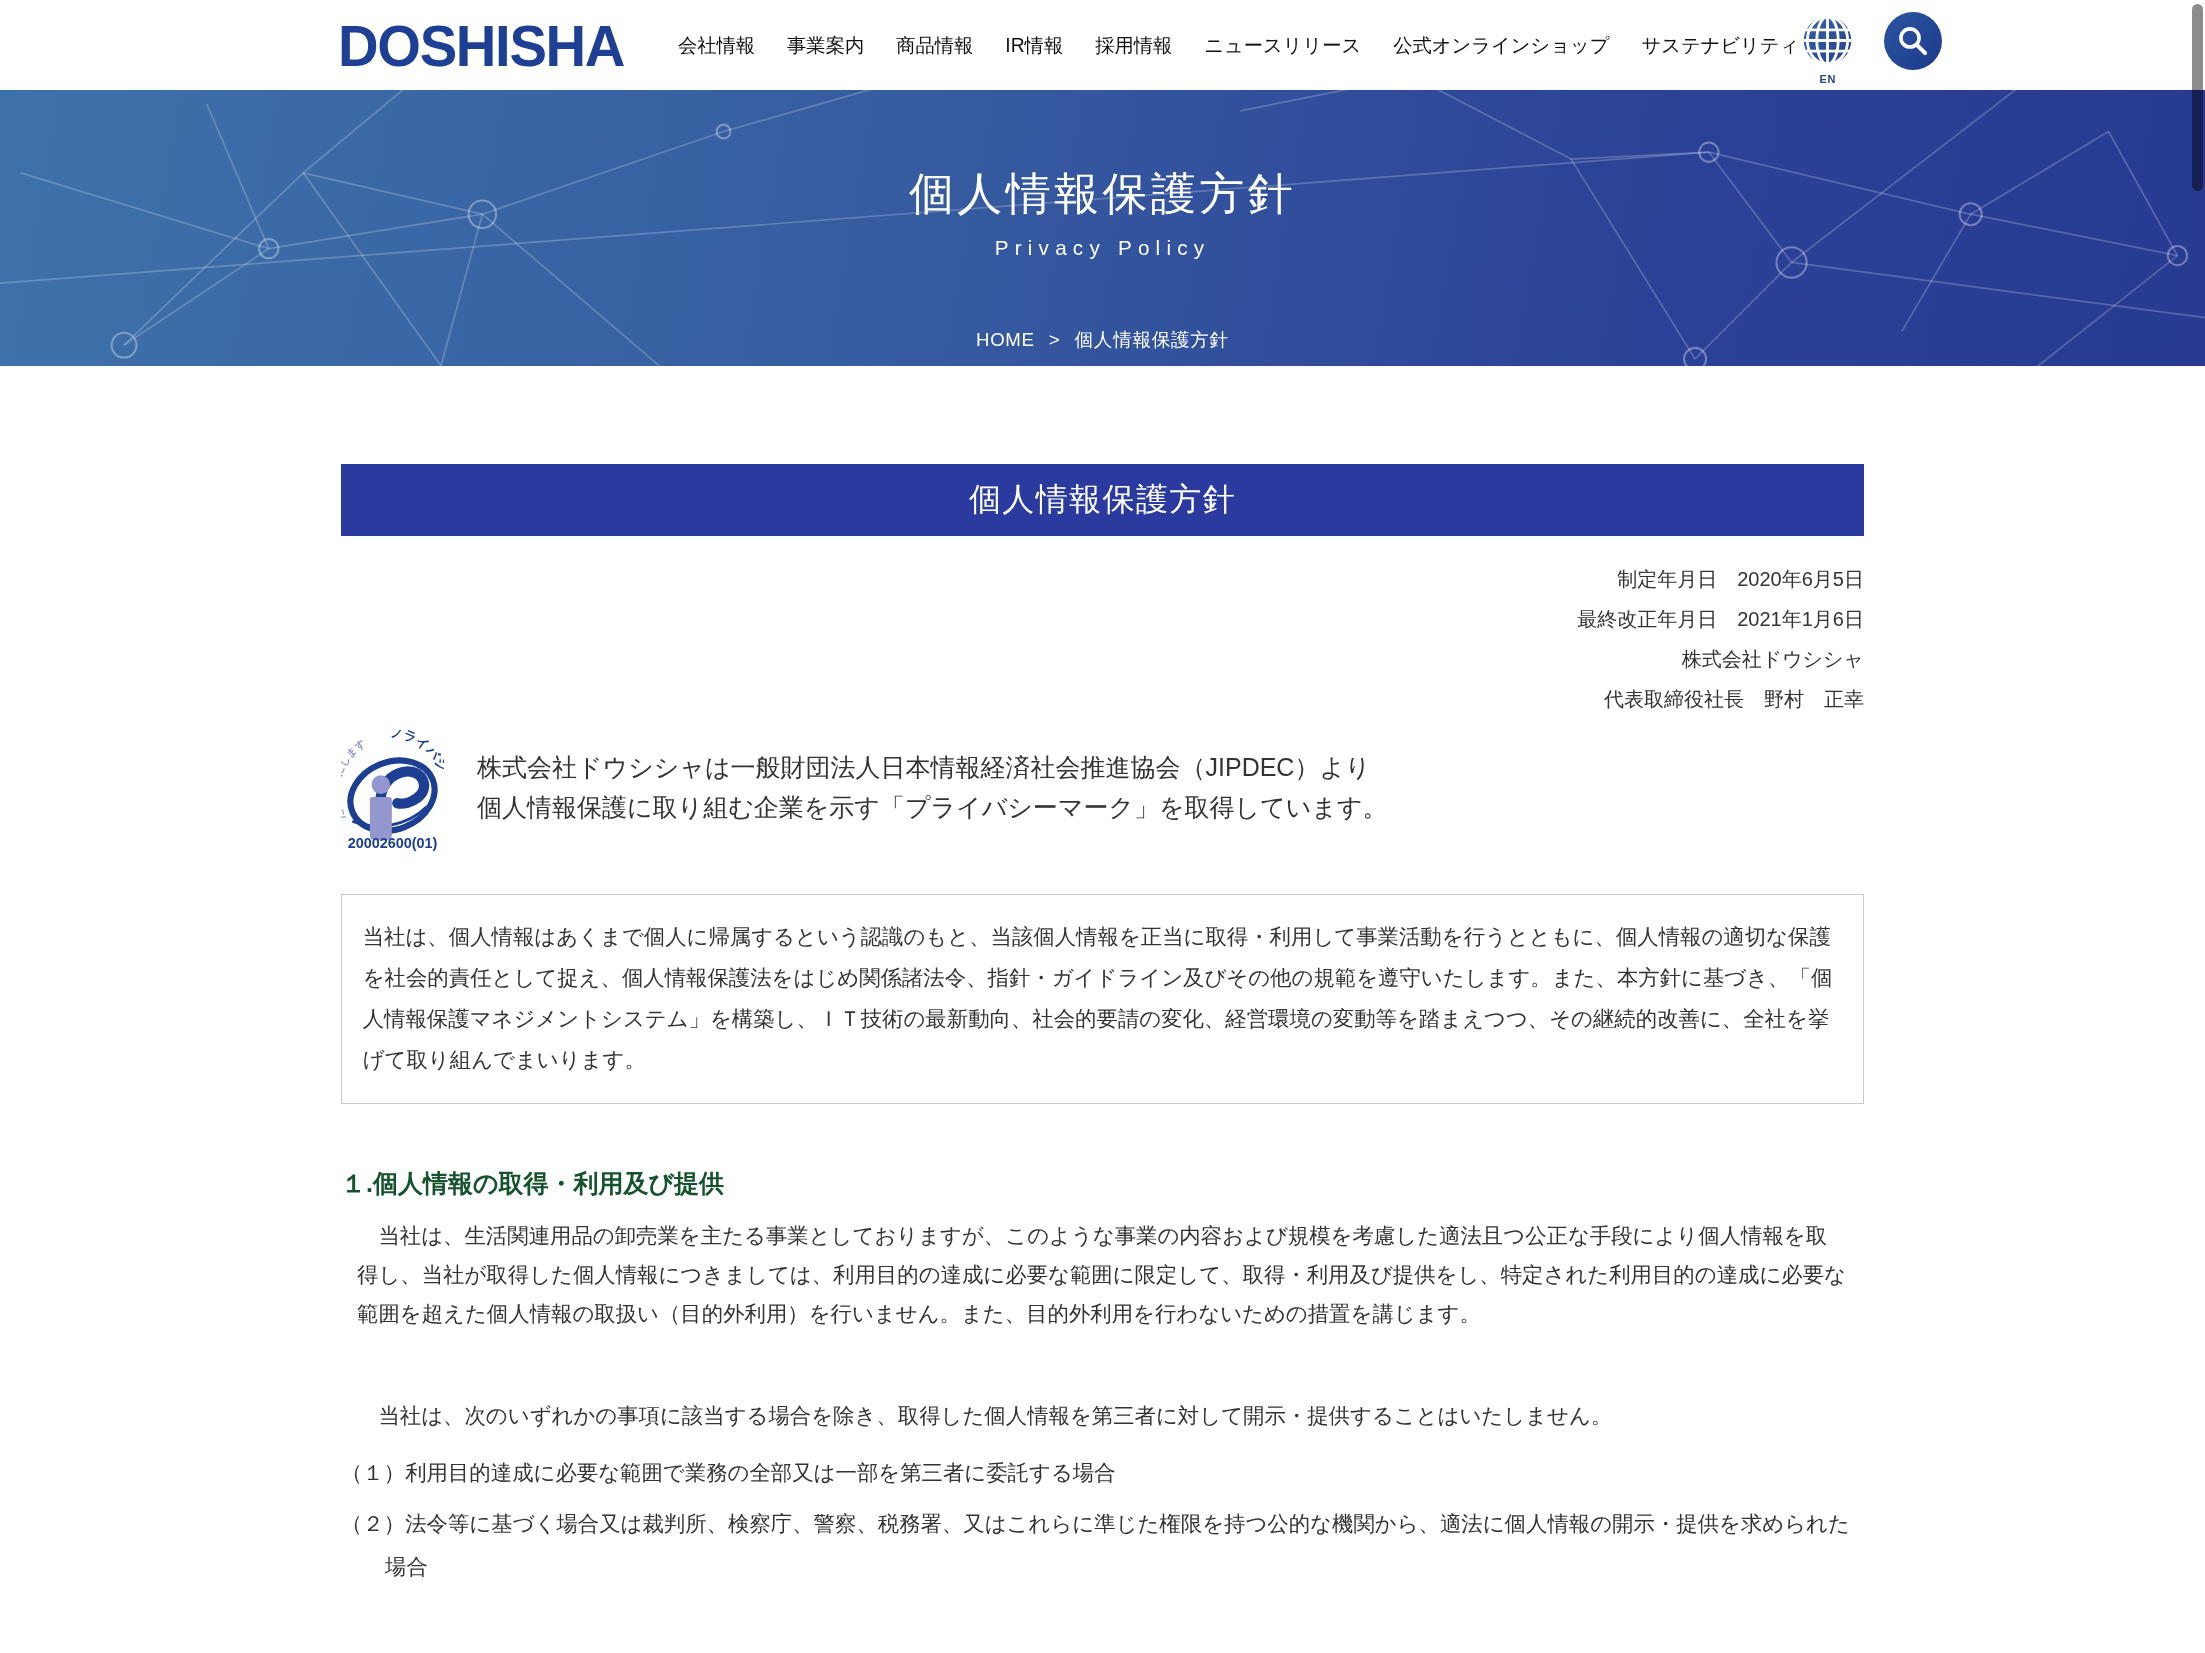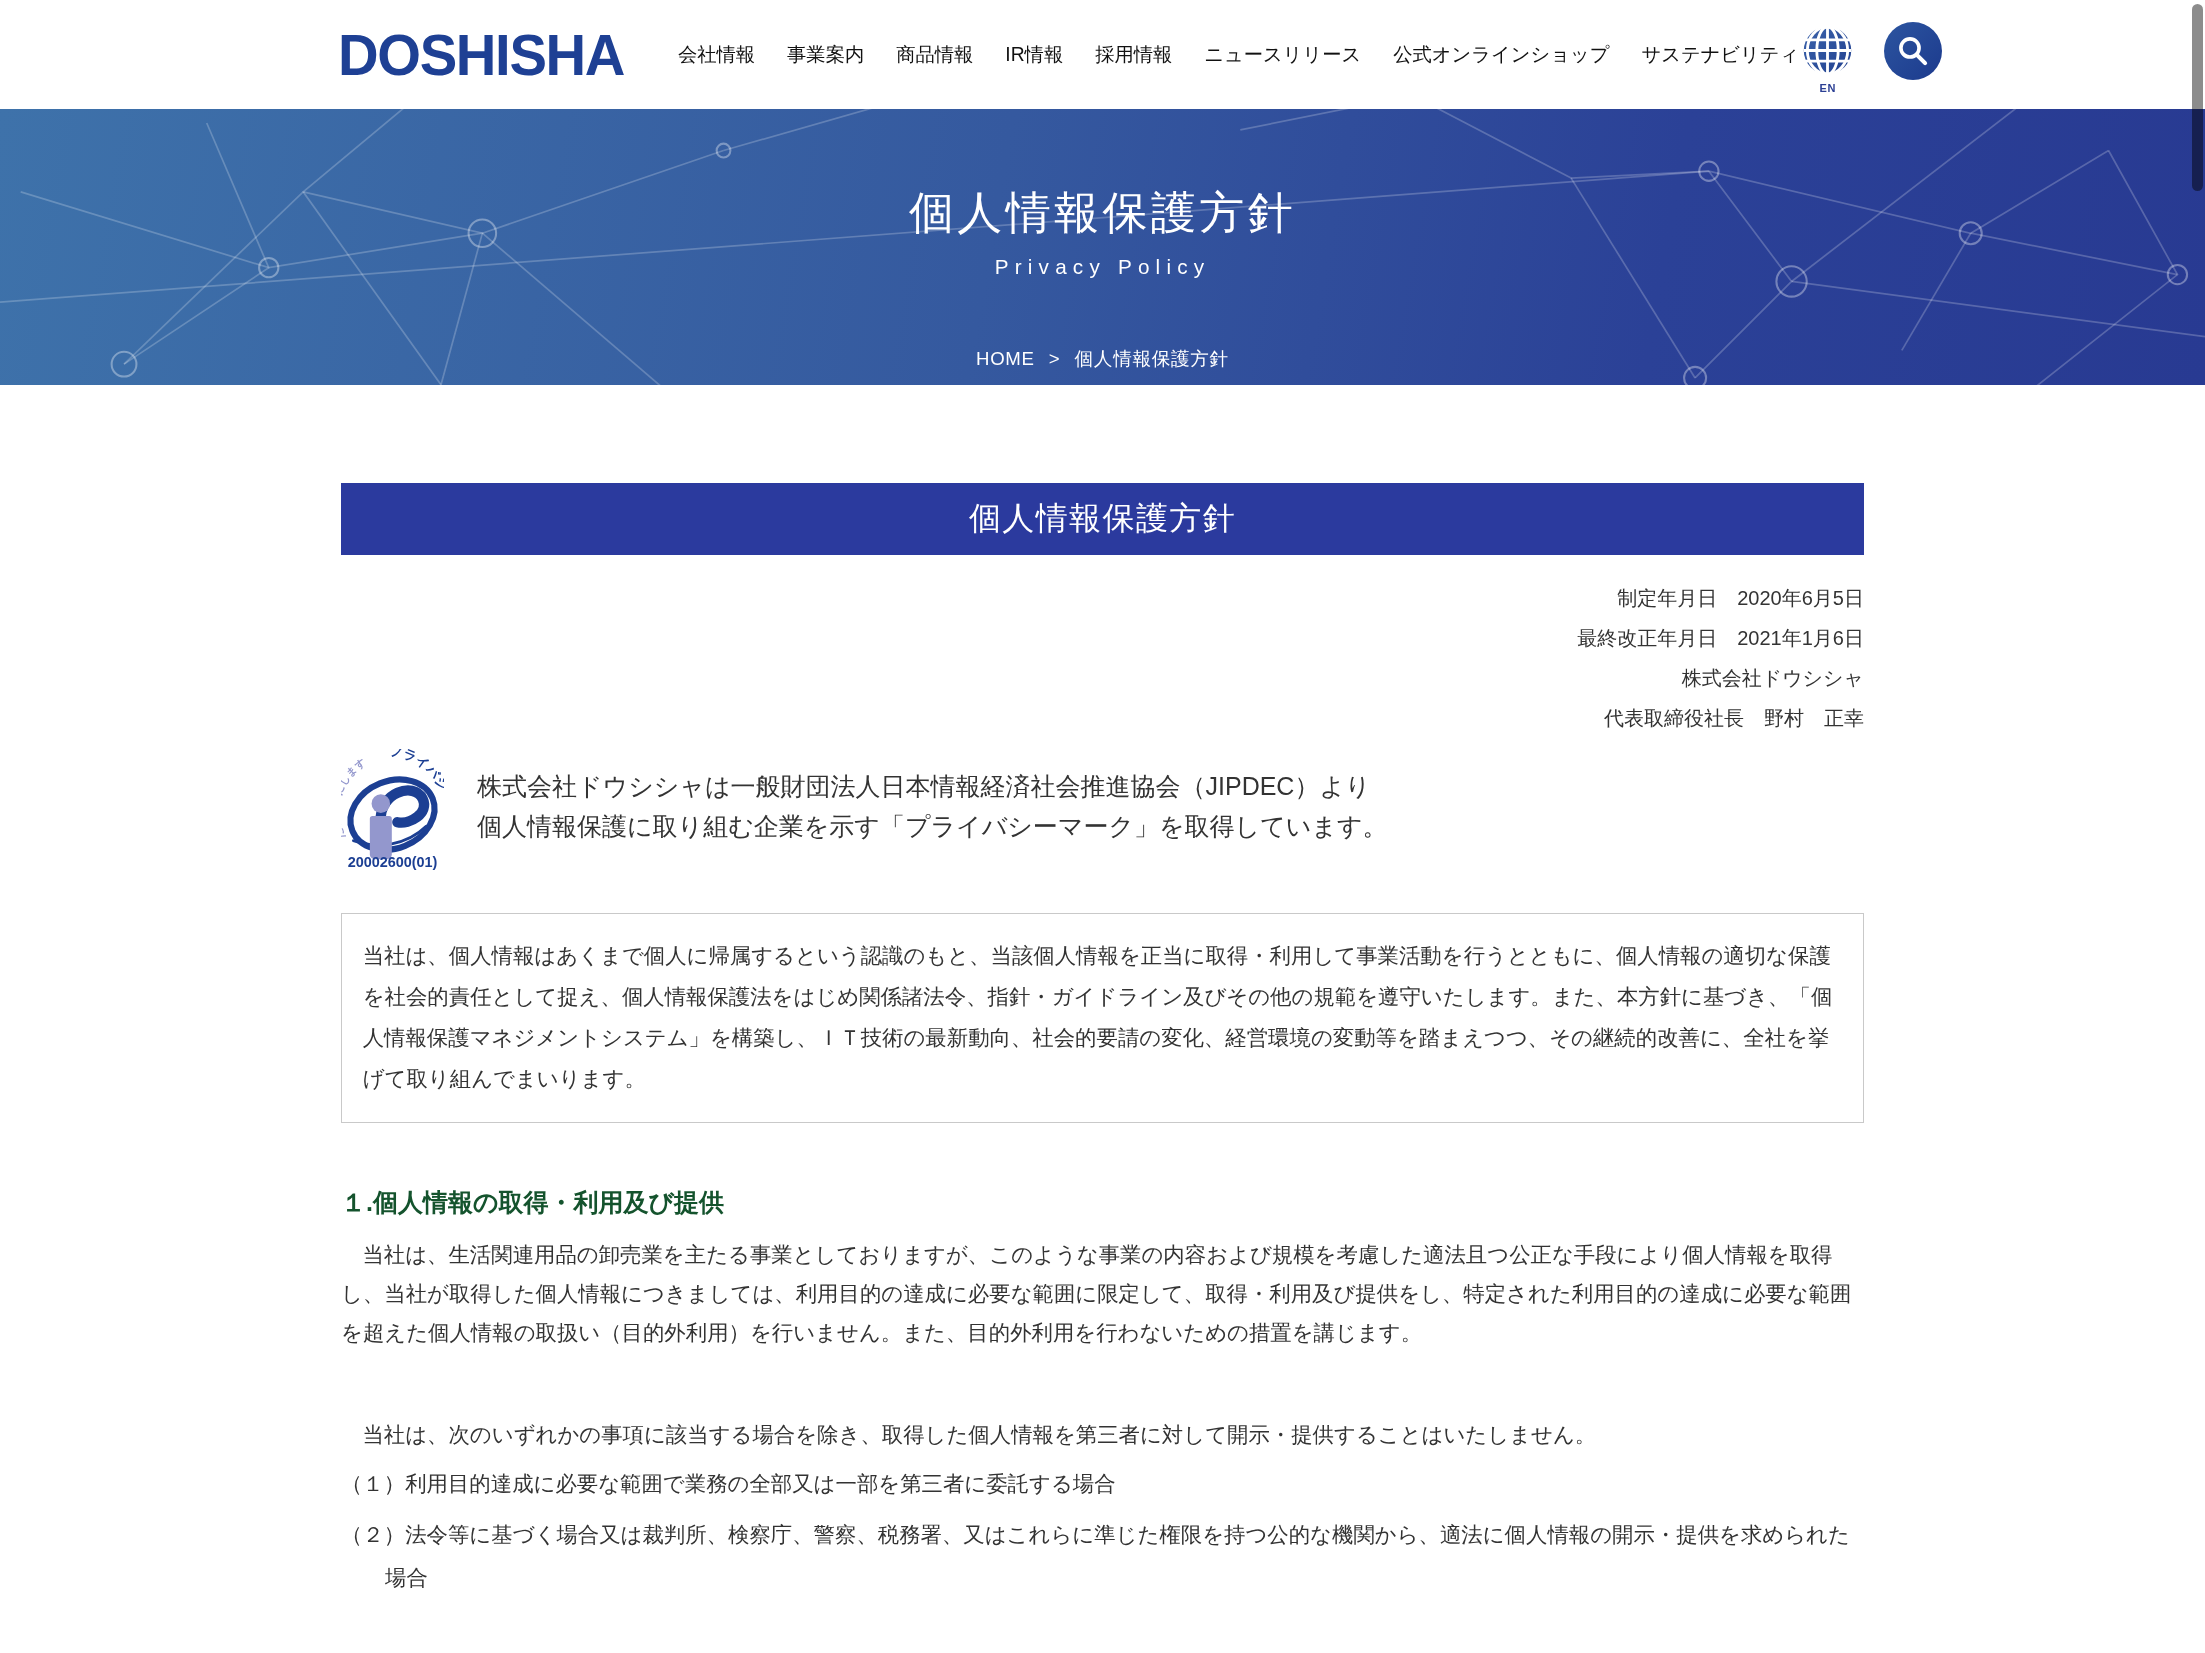"DOSHISHA" .site-header { height: 109px -> 90px }
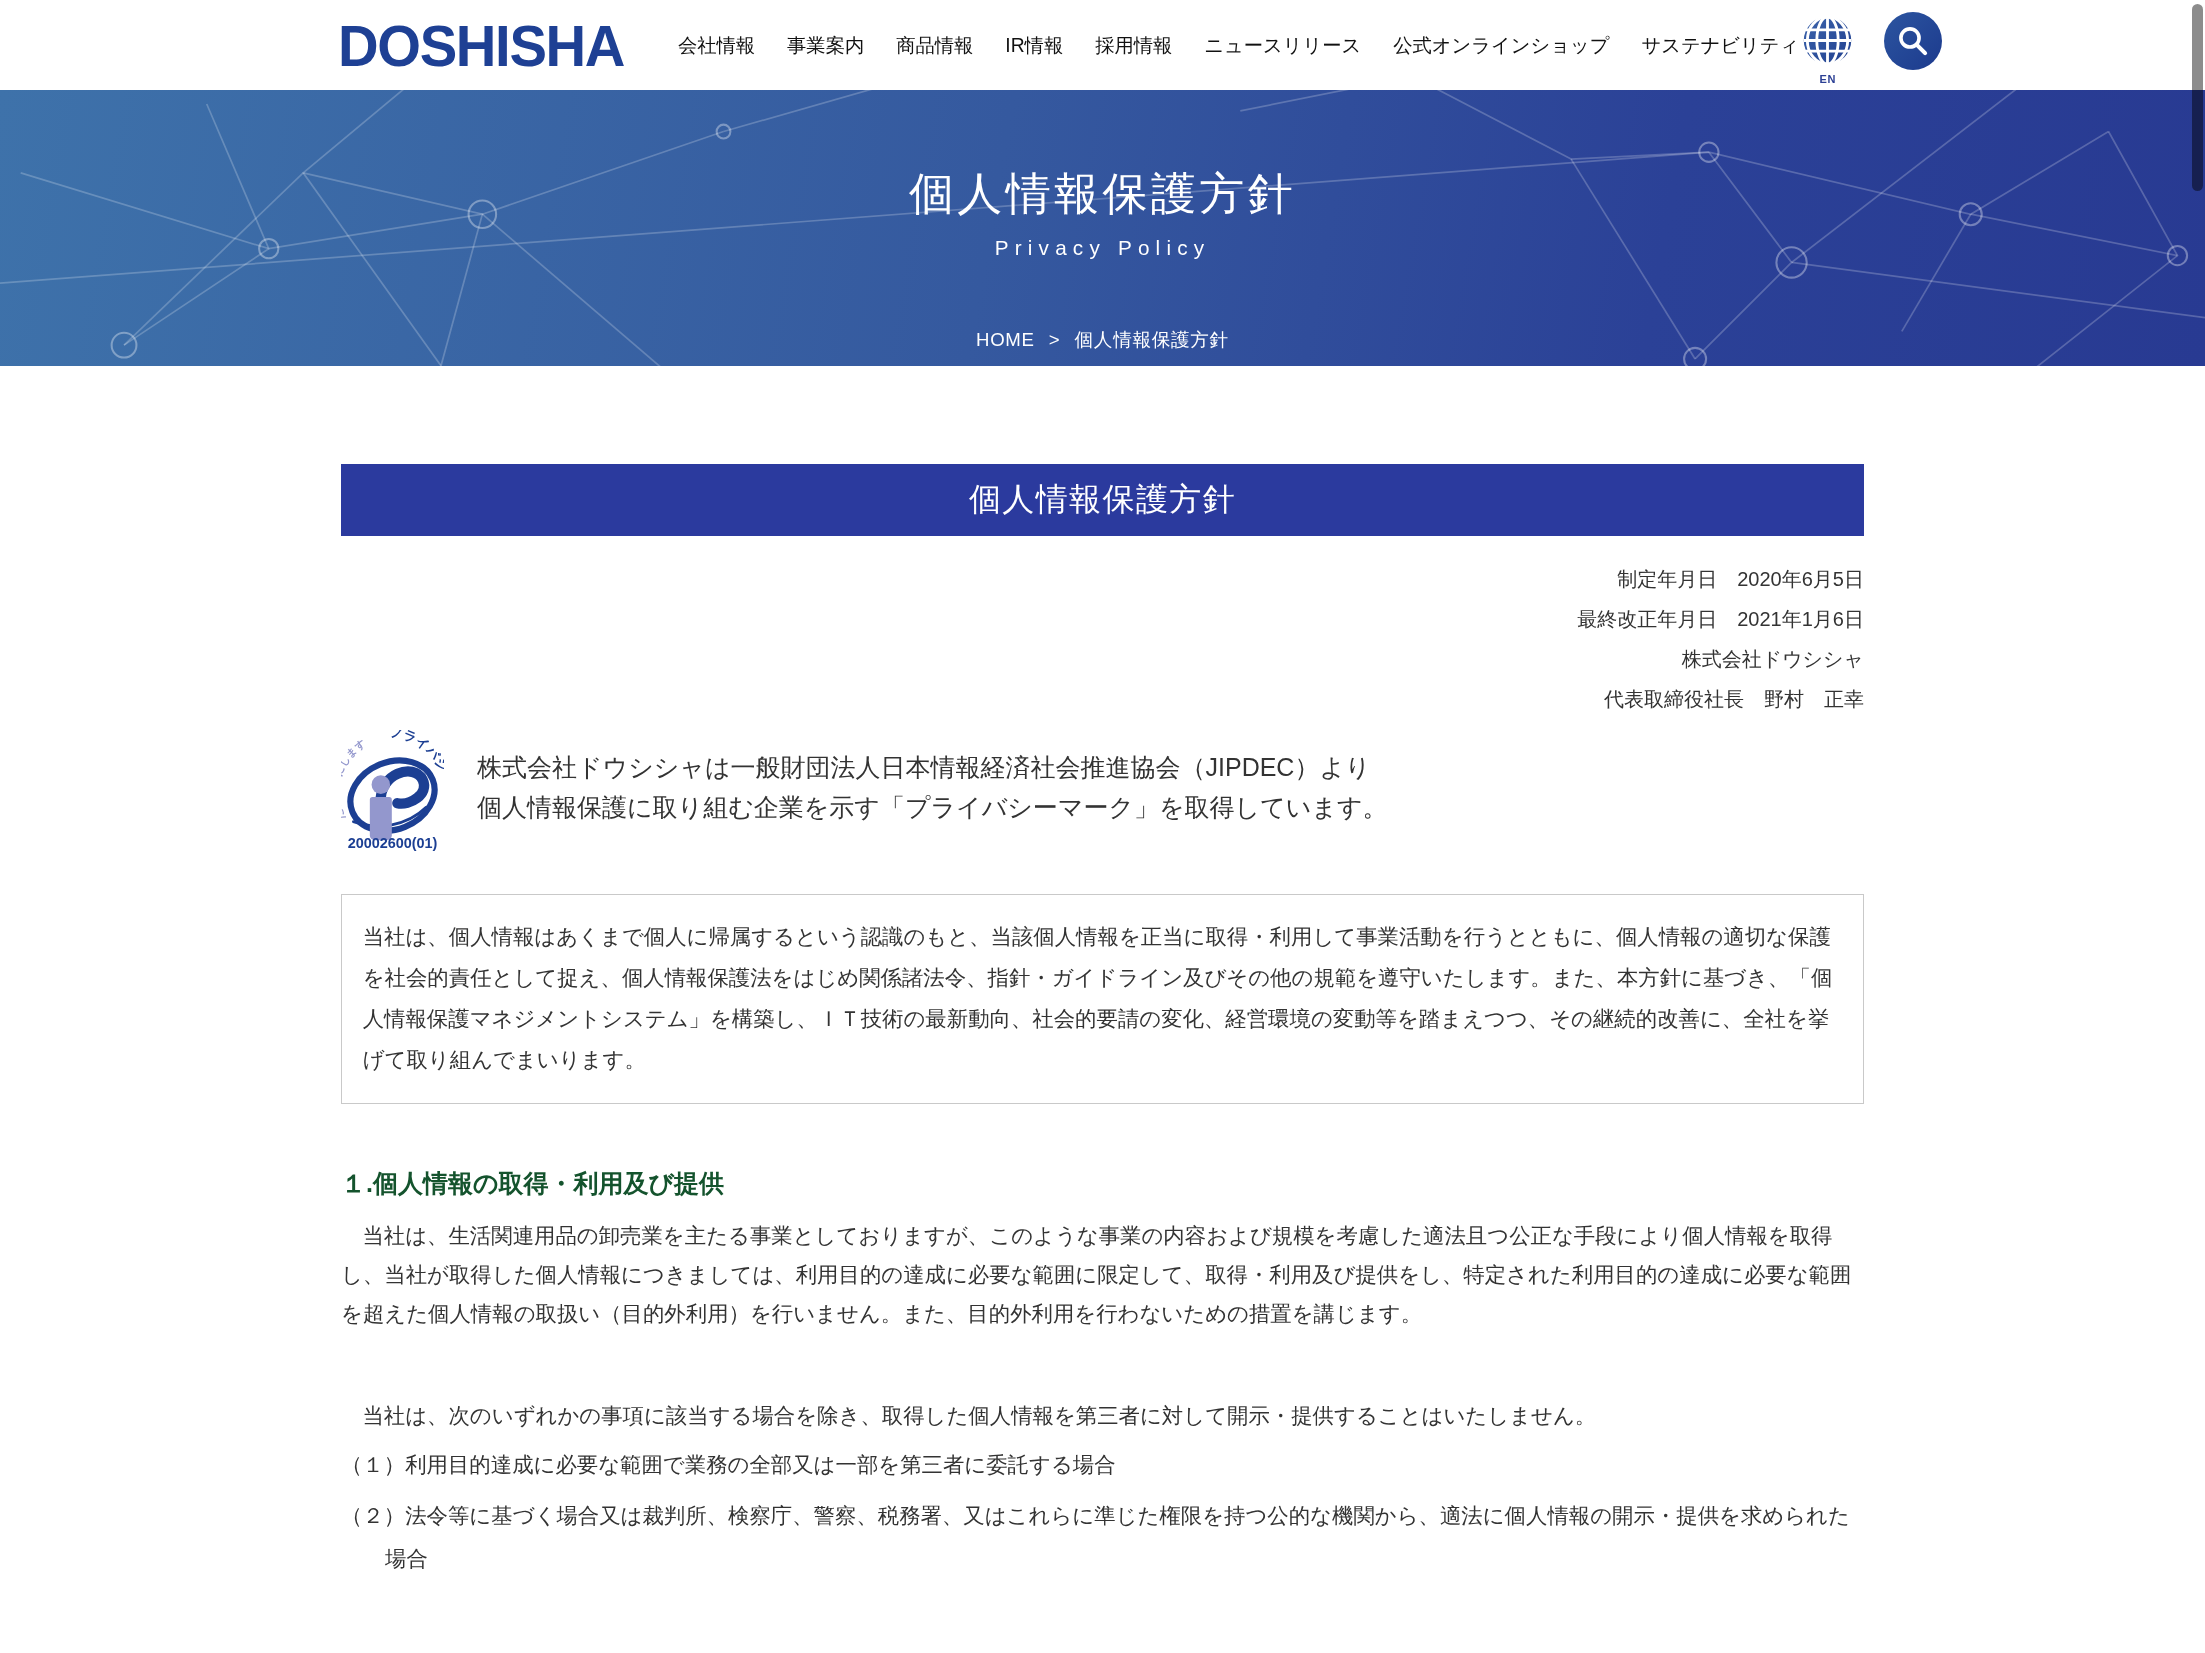"当社は、生活関連用品の卸売業を主たる事業としておりますが、このような事業の内容お" .section-body { margin: 0 -> 16px }
